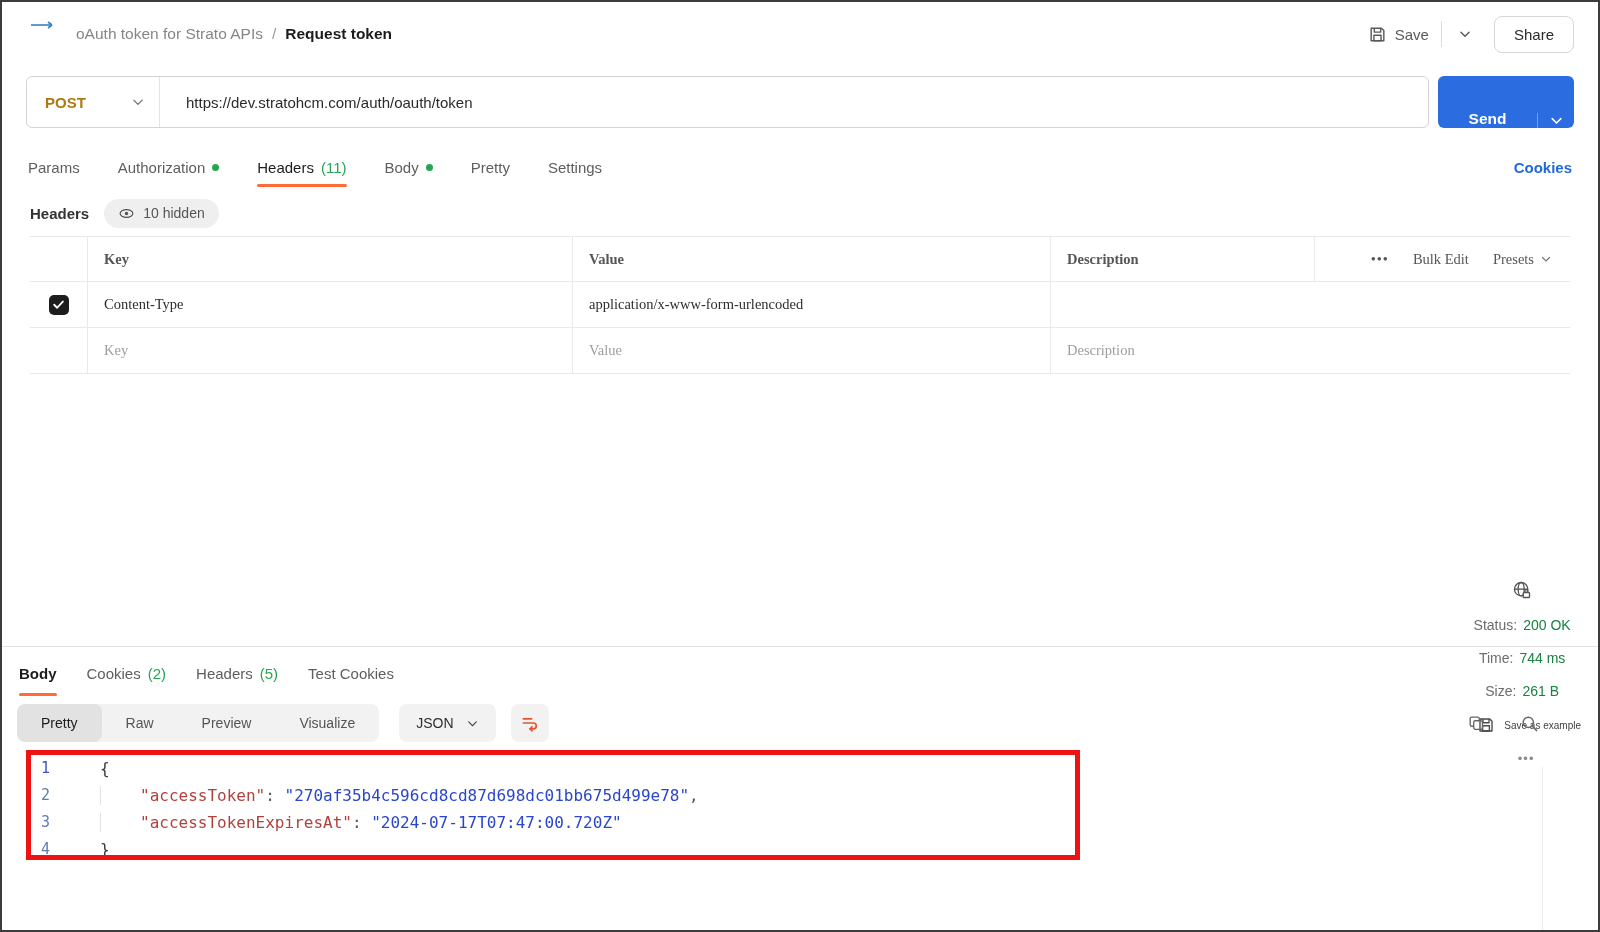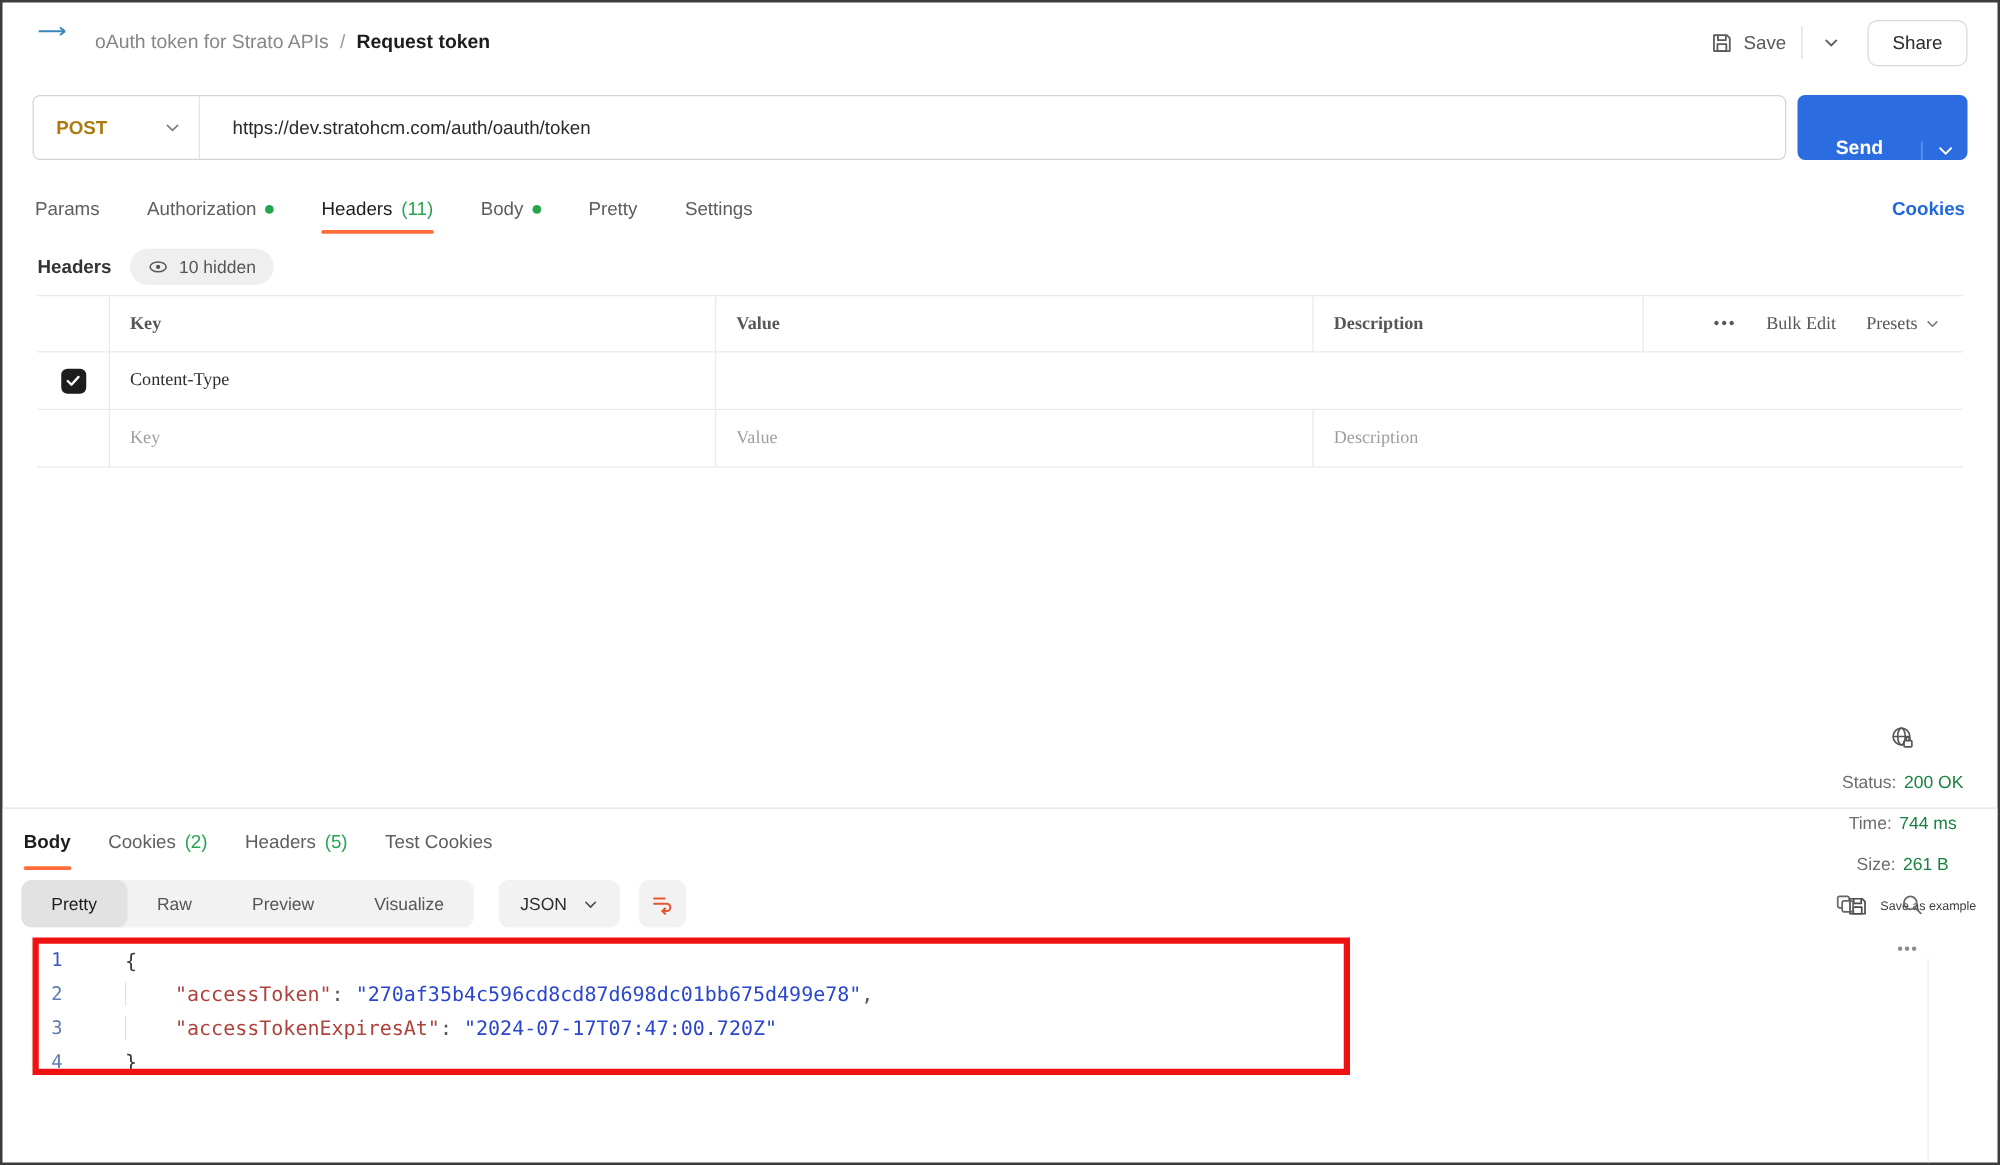"application/x-www-form-urlencoded" div.hcell { html: none -> <div>application/x-www-form-urlencoded</div> }
